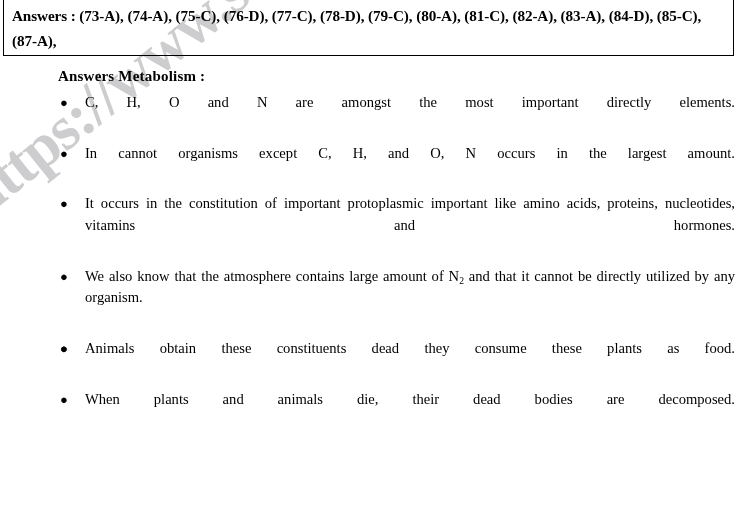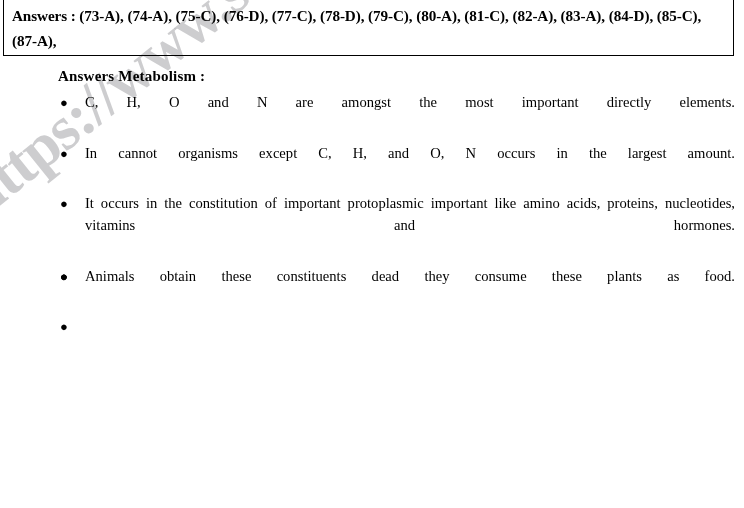"We also know that the" span.txt { html: none -> <span>We also know that the atmosphere contains large amount of N<sub>2</sub> and that it cannot be directly utilized by any organism.</span> }
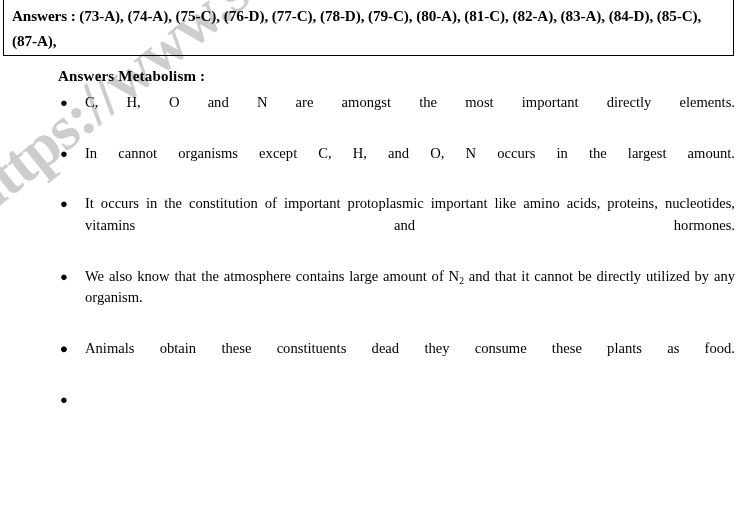"When plants and animals die," span.txt { html: none -> <span>When plants and animals die, their dead bodies are decomposed.</span> }
